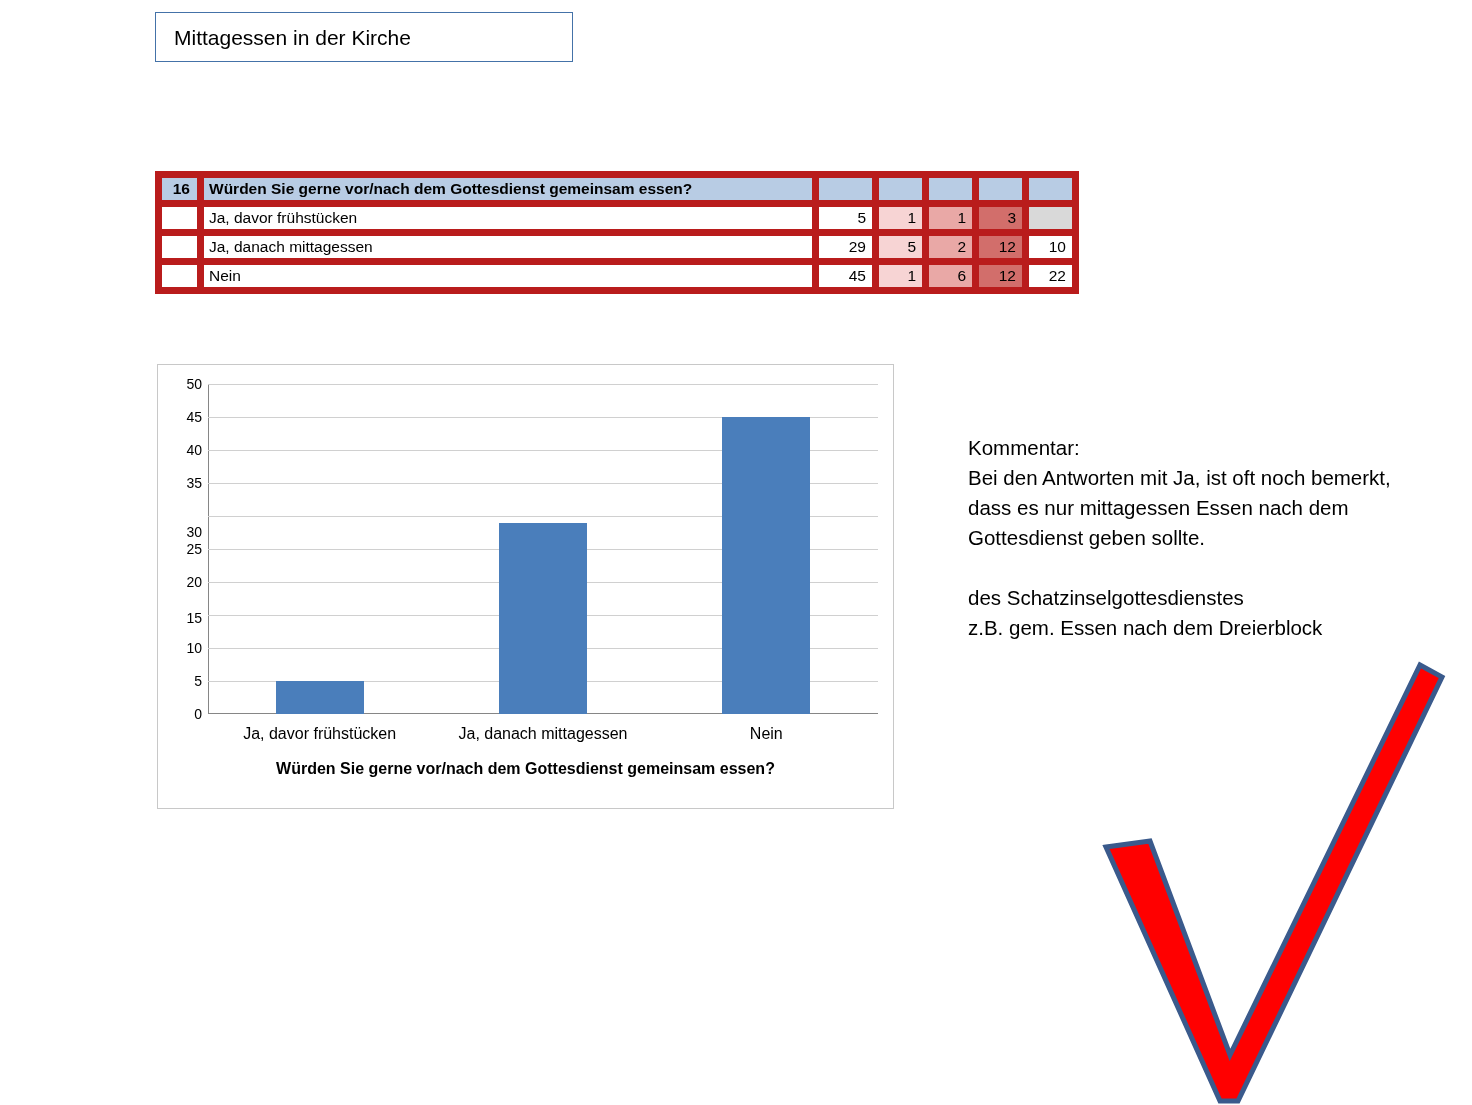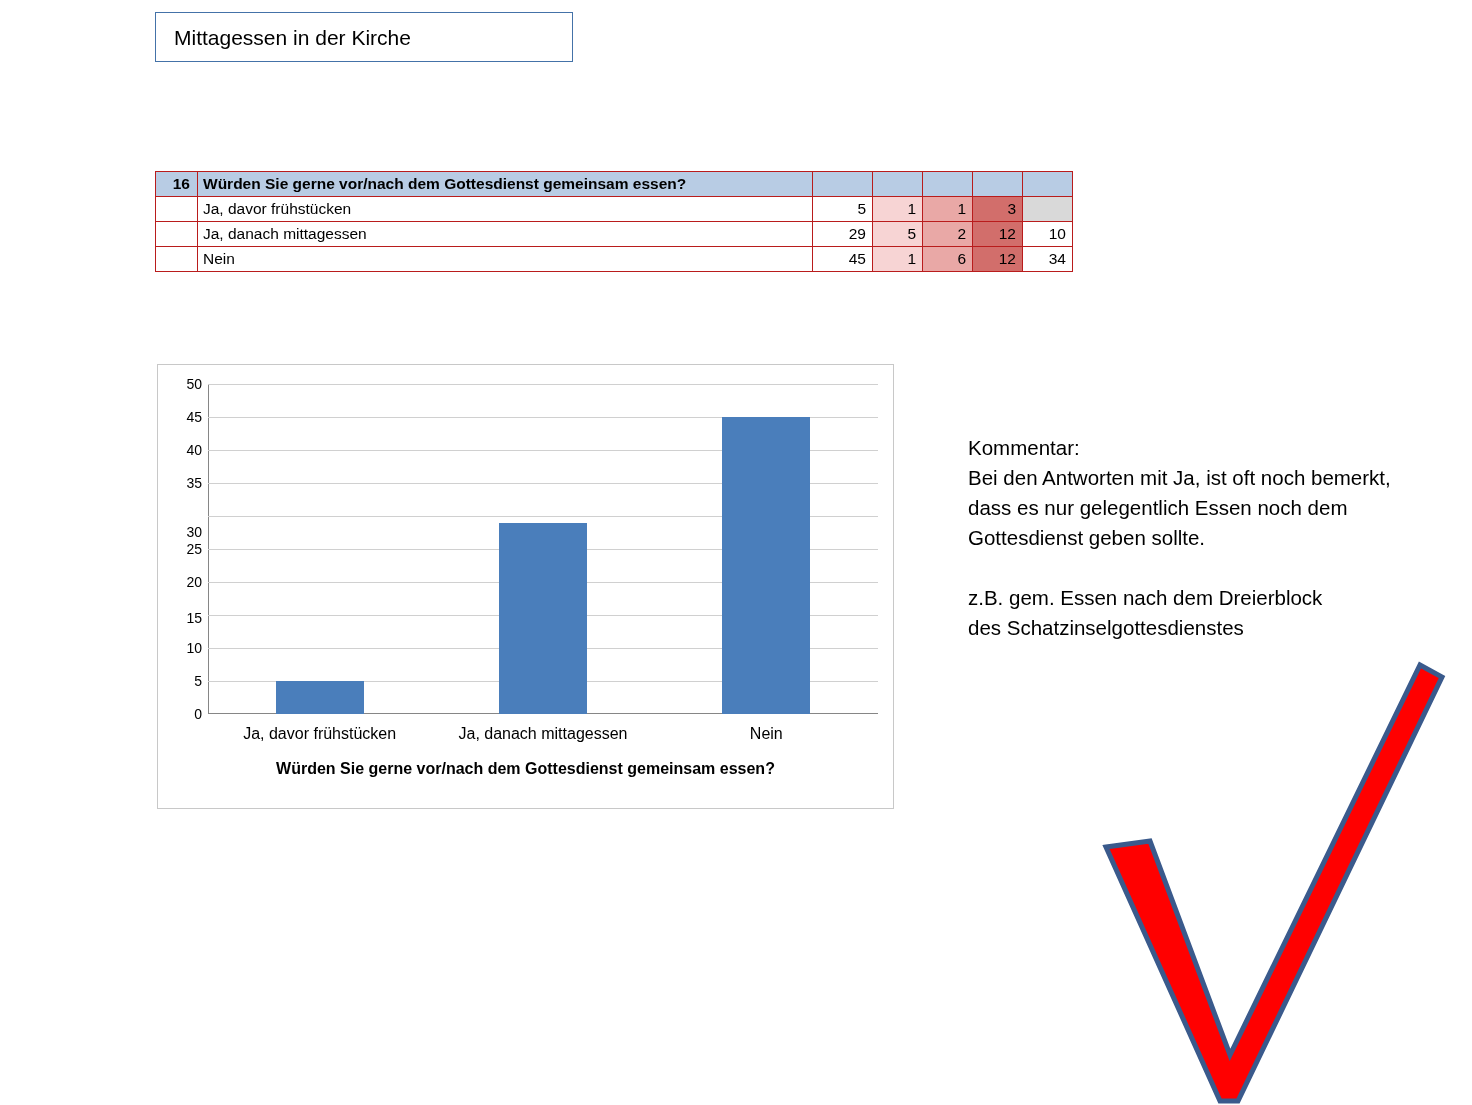"16" #data-table td { border: 1px solid #b91c1c -> 7px solid #b91c1c }
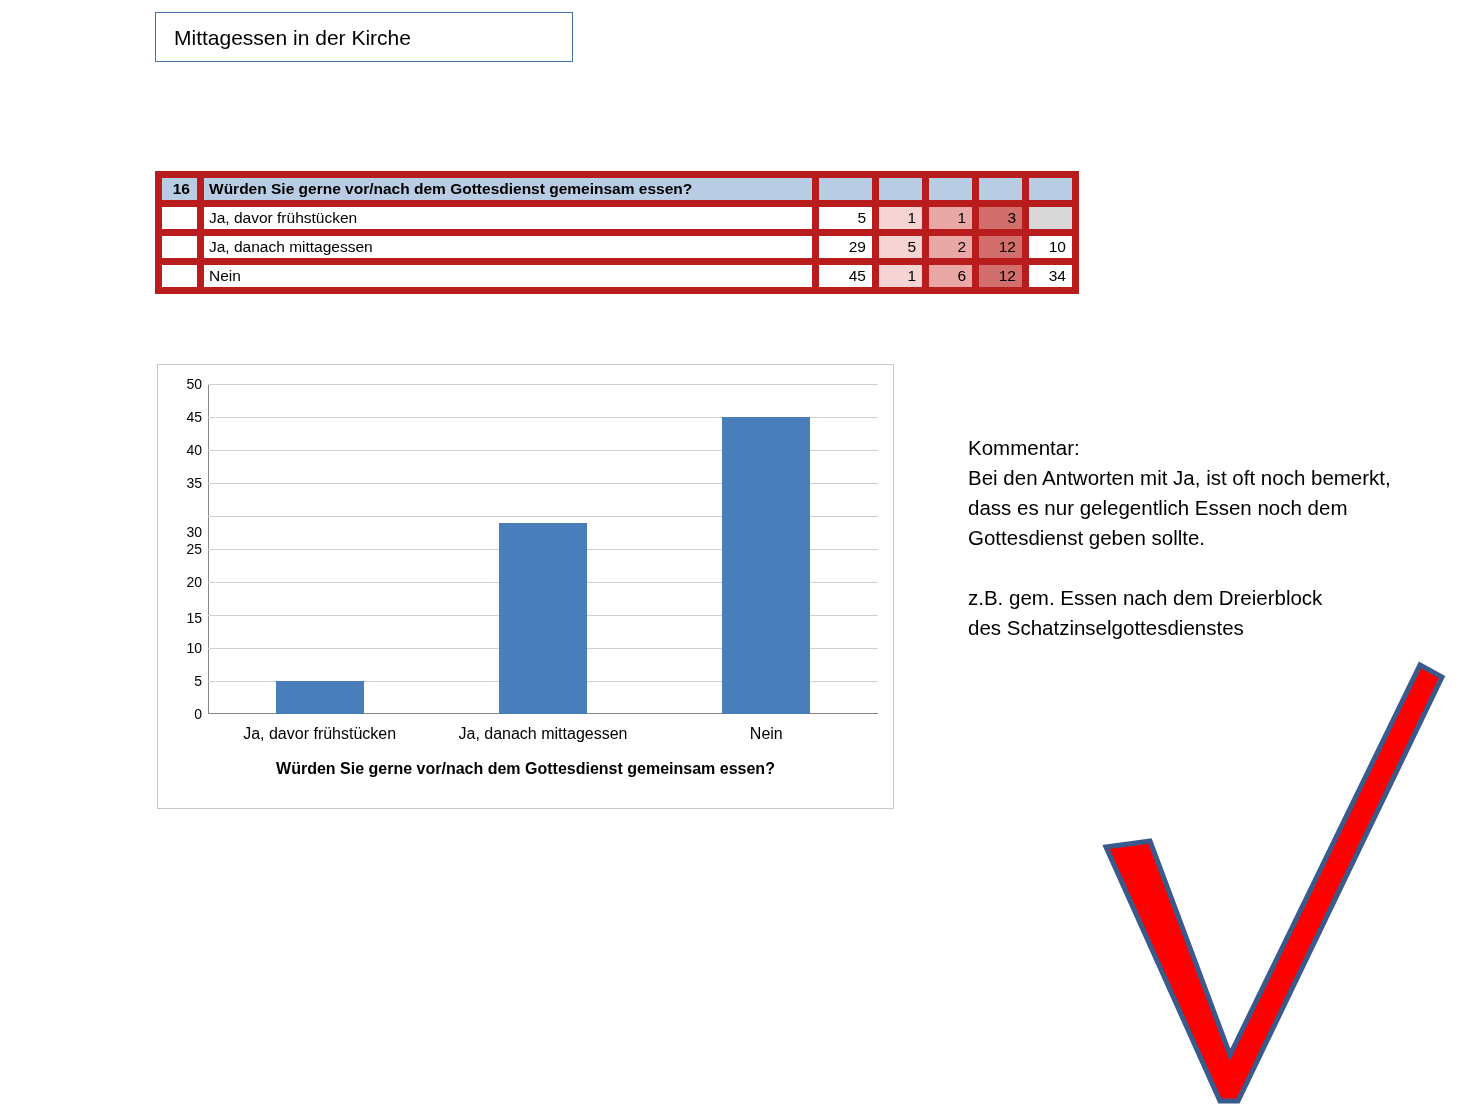"34" td.num { text: 34 -> 22 }
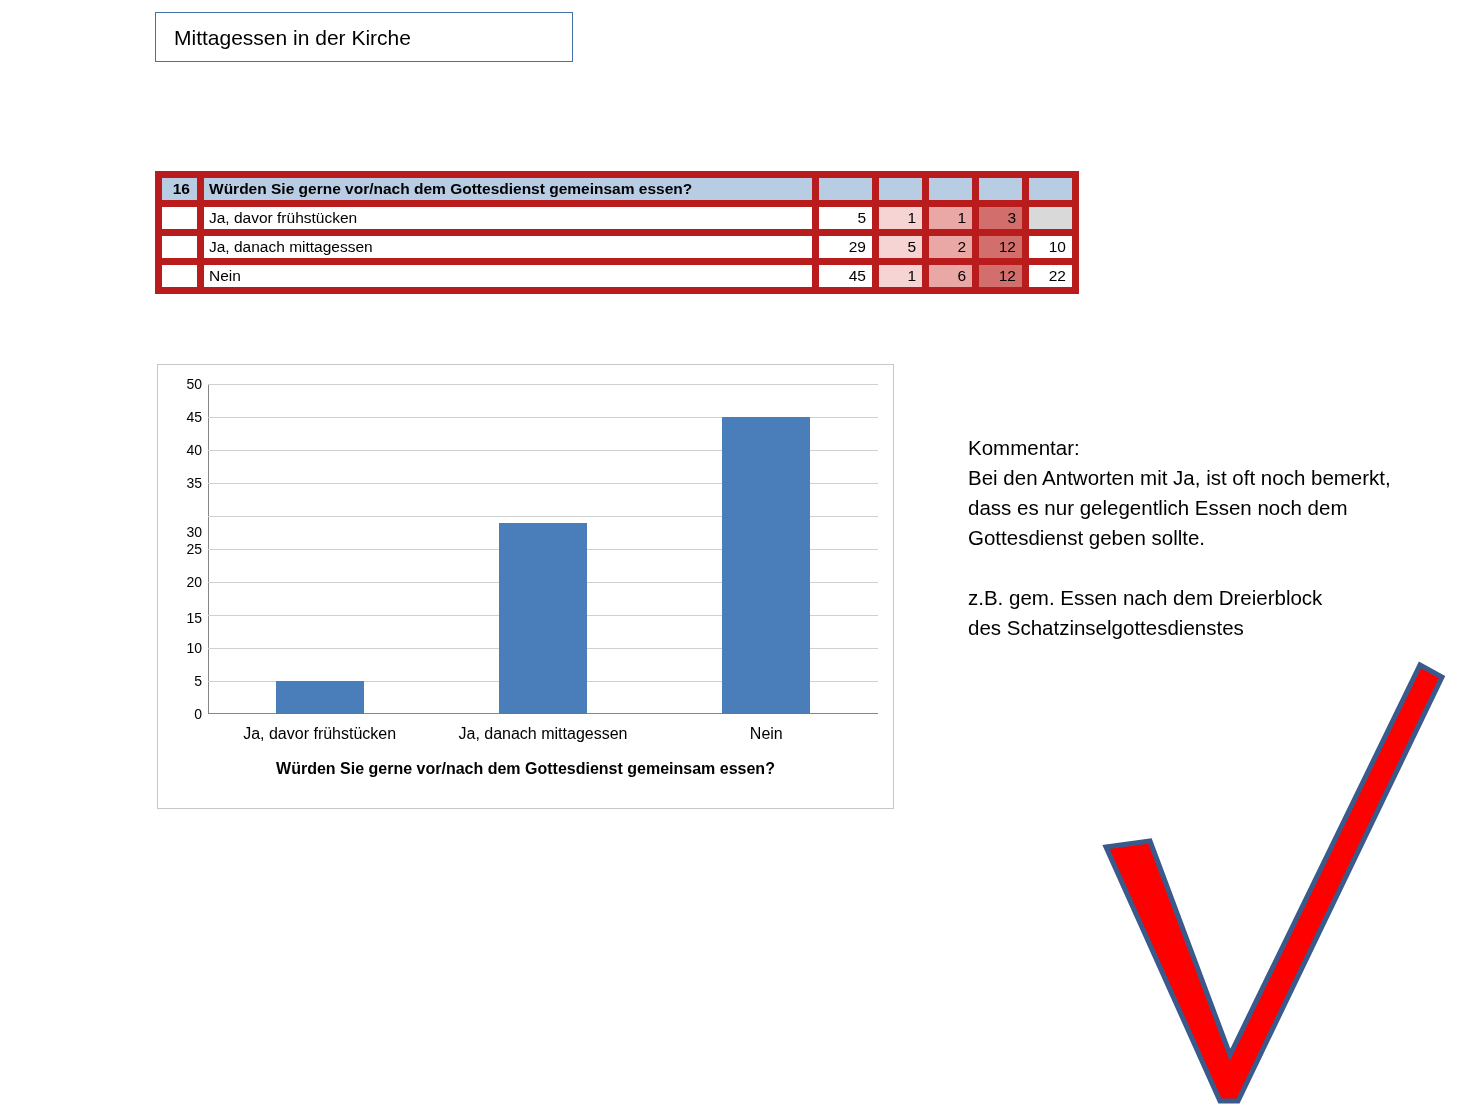"dass es nur gelegentlich Essen" p { text: gelegentlich Essen noch -> mittagessen Essen nach }
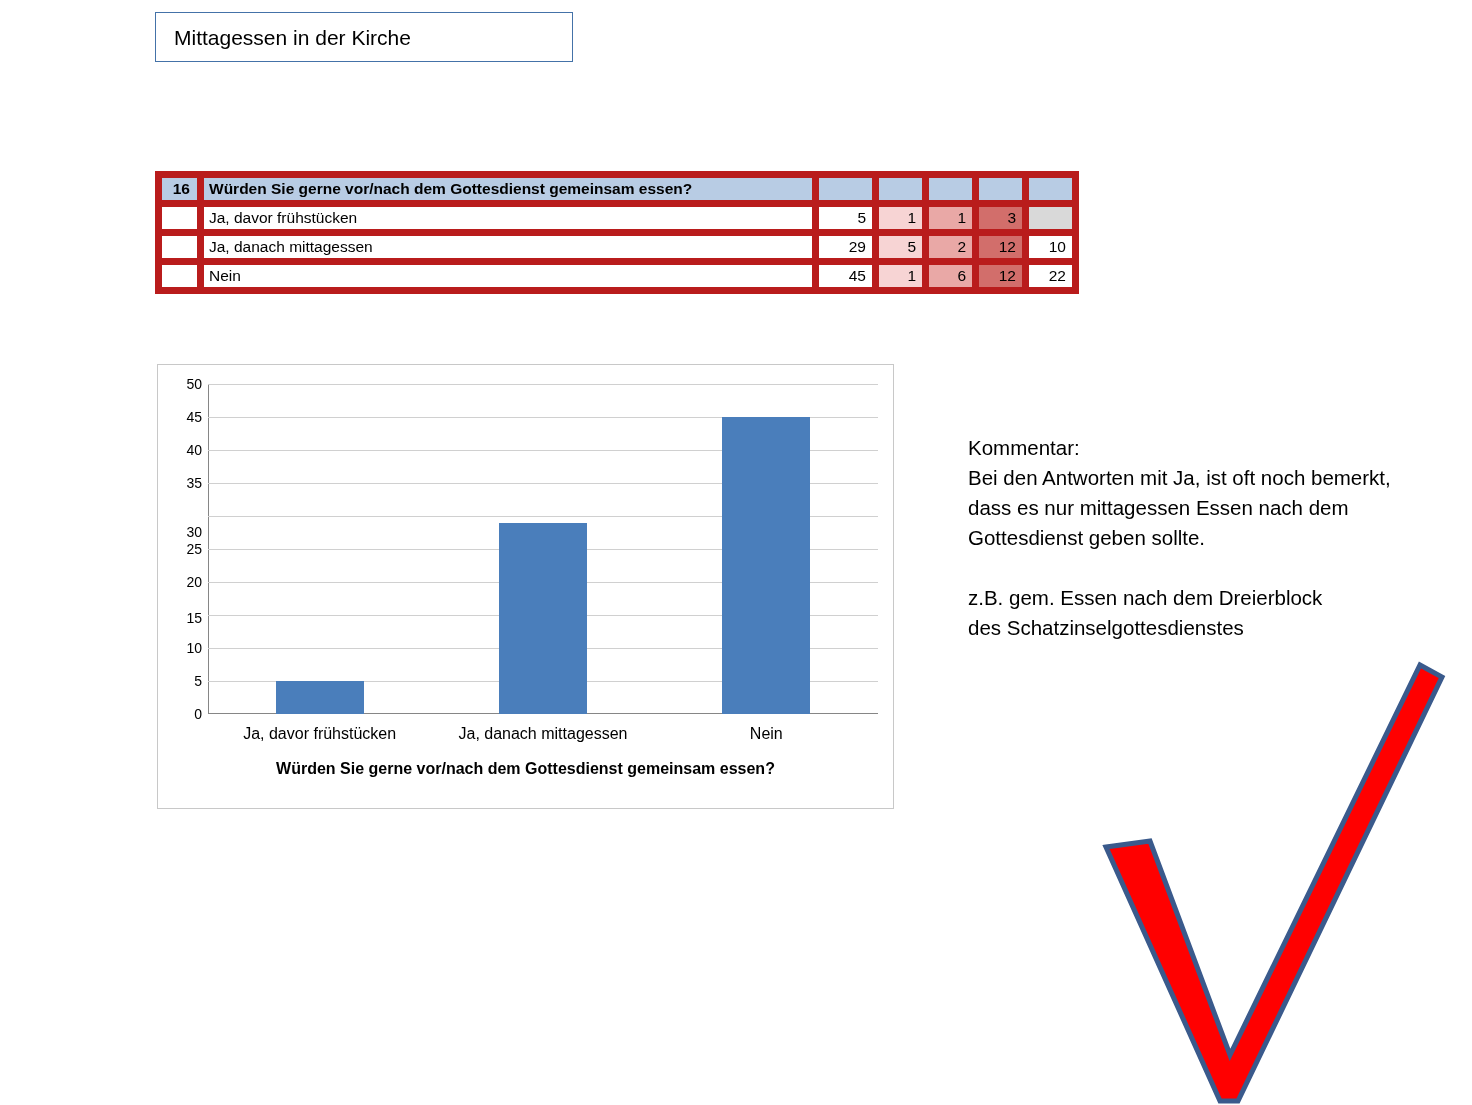"z.B. gem. Essen nach dem" p { order: before "des Schatzinselgottesdienstes" -> after "des Schatzinselgottesdienstes" }
